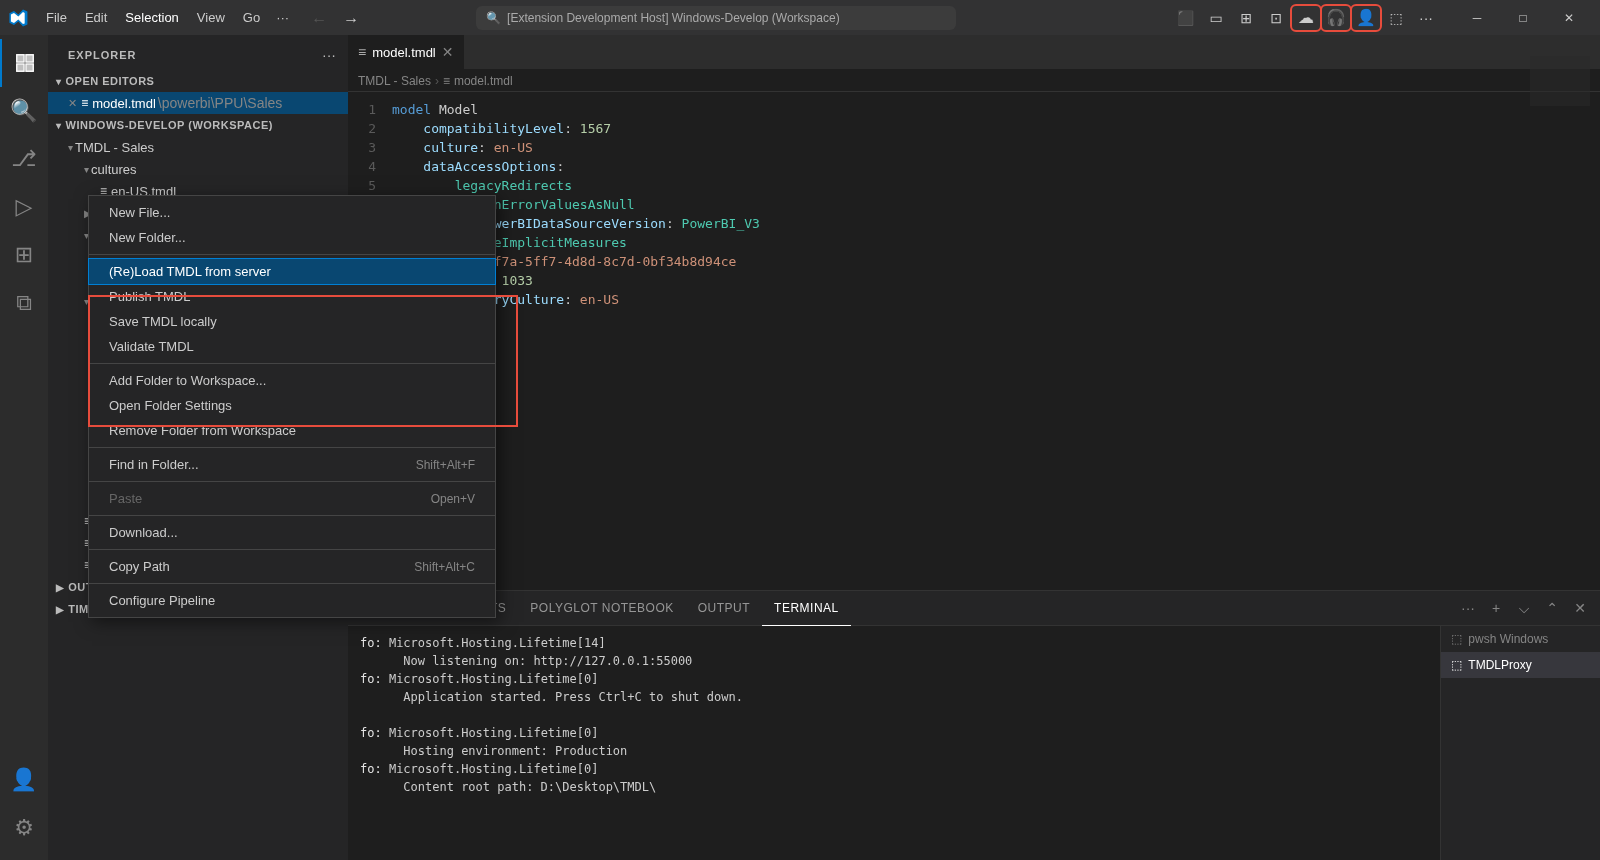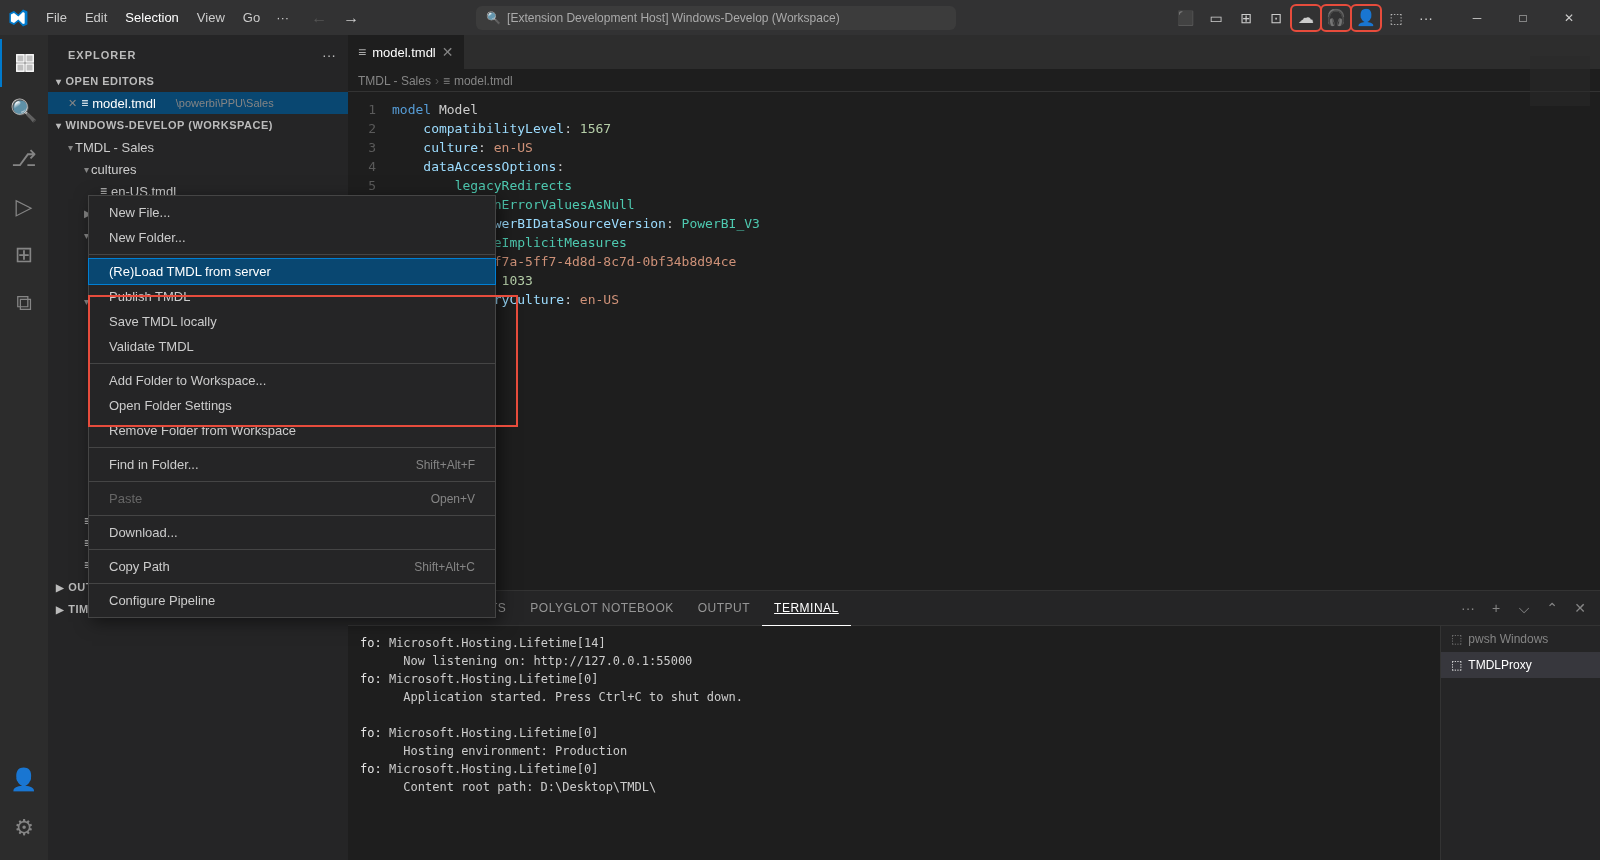"\powerbi\PPU\Sales" span { font-size: 11px -> 14px; margin-left: 20px -> 2px }
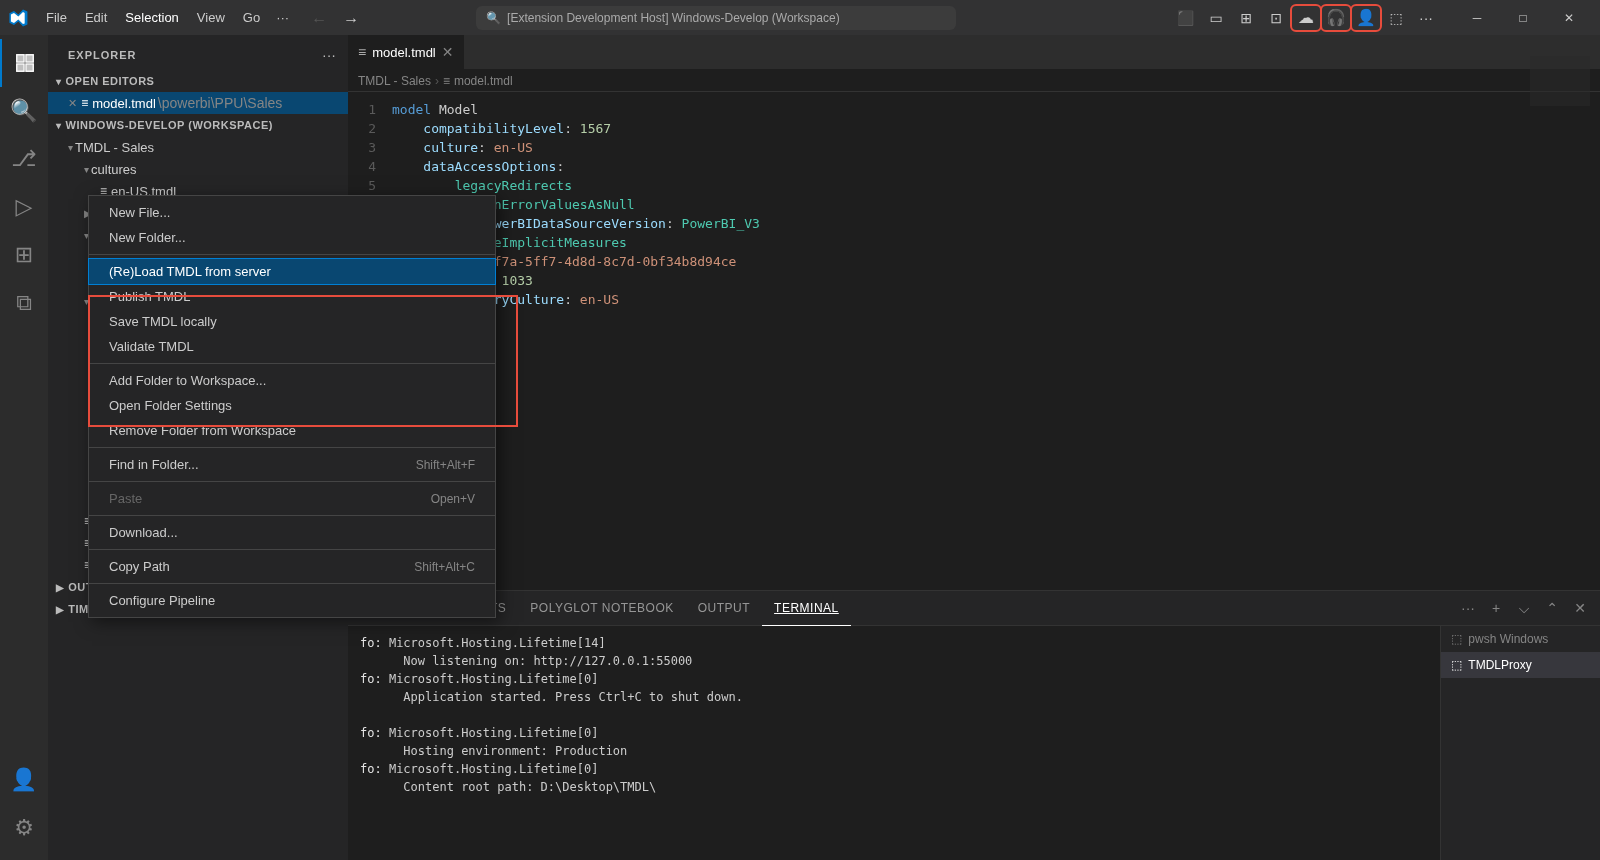"TERMINAL" .panel-tab.active { text-decoration: underline -> none }
